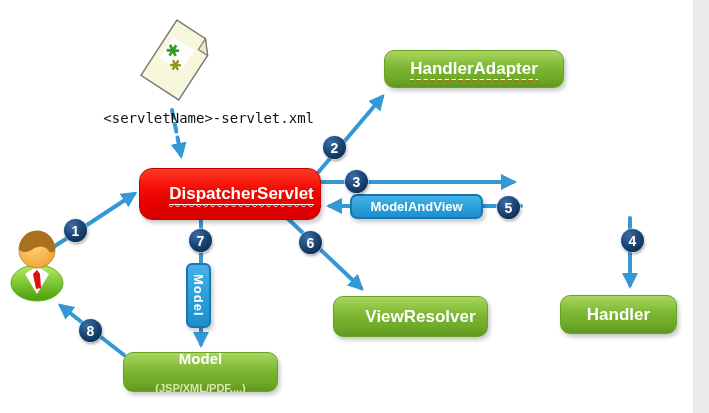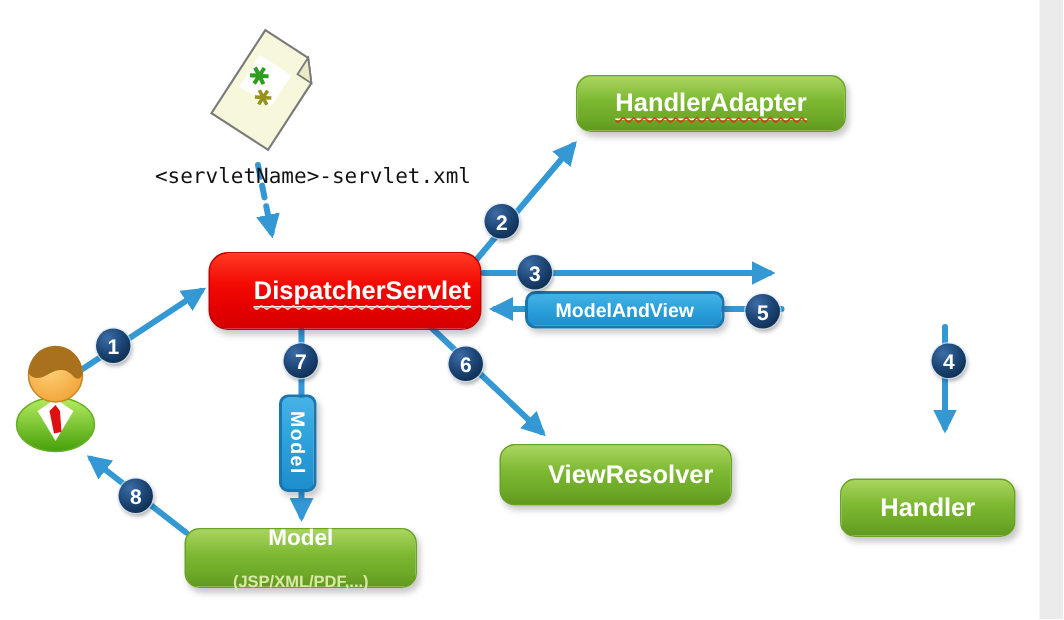"Handler" #n-handler { margin-top: 24px -> none }
